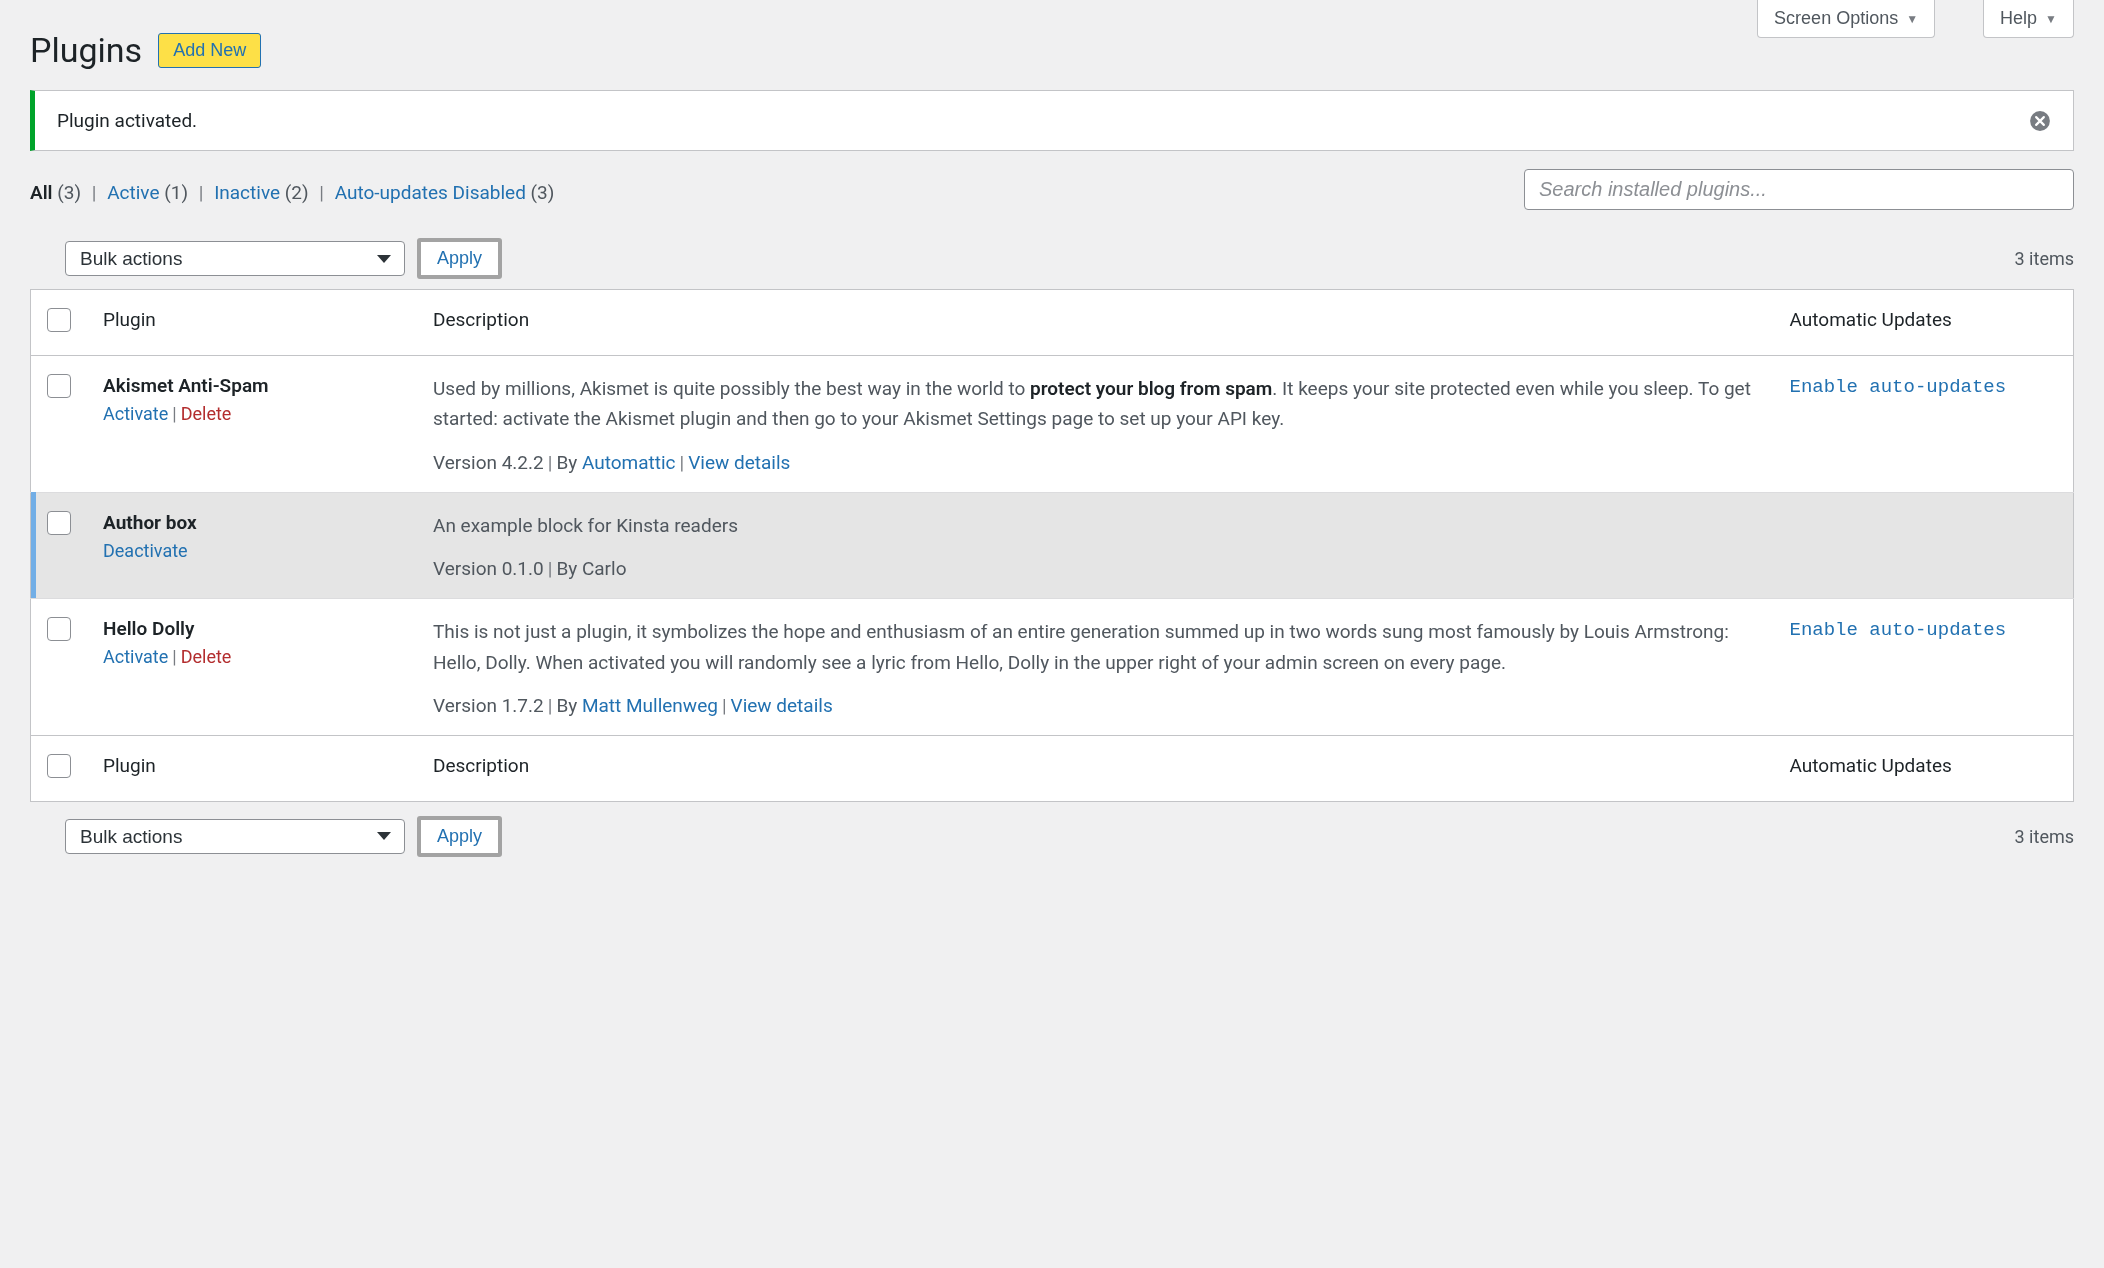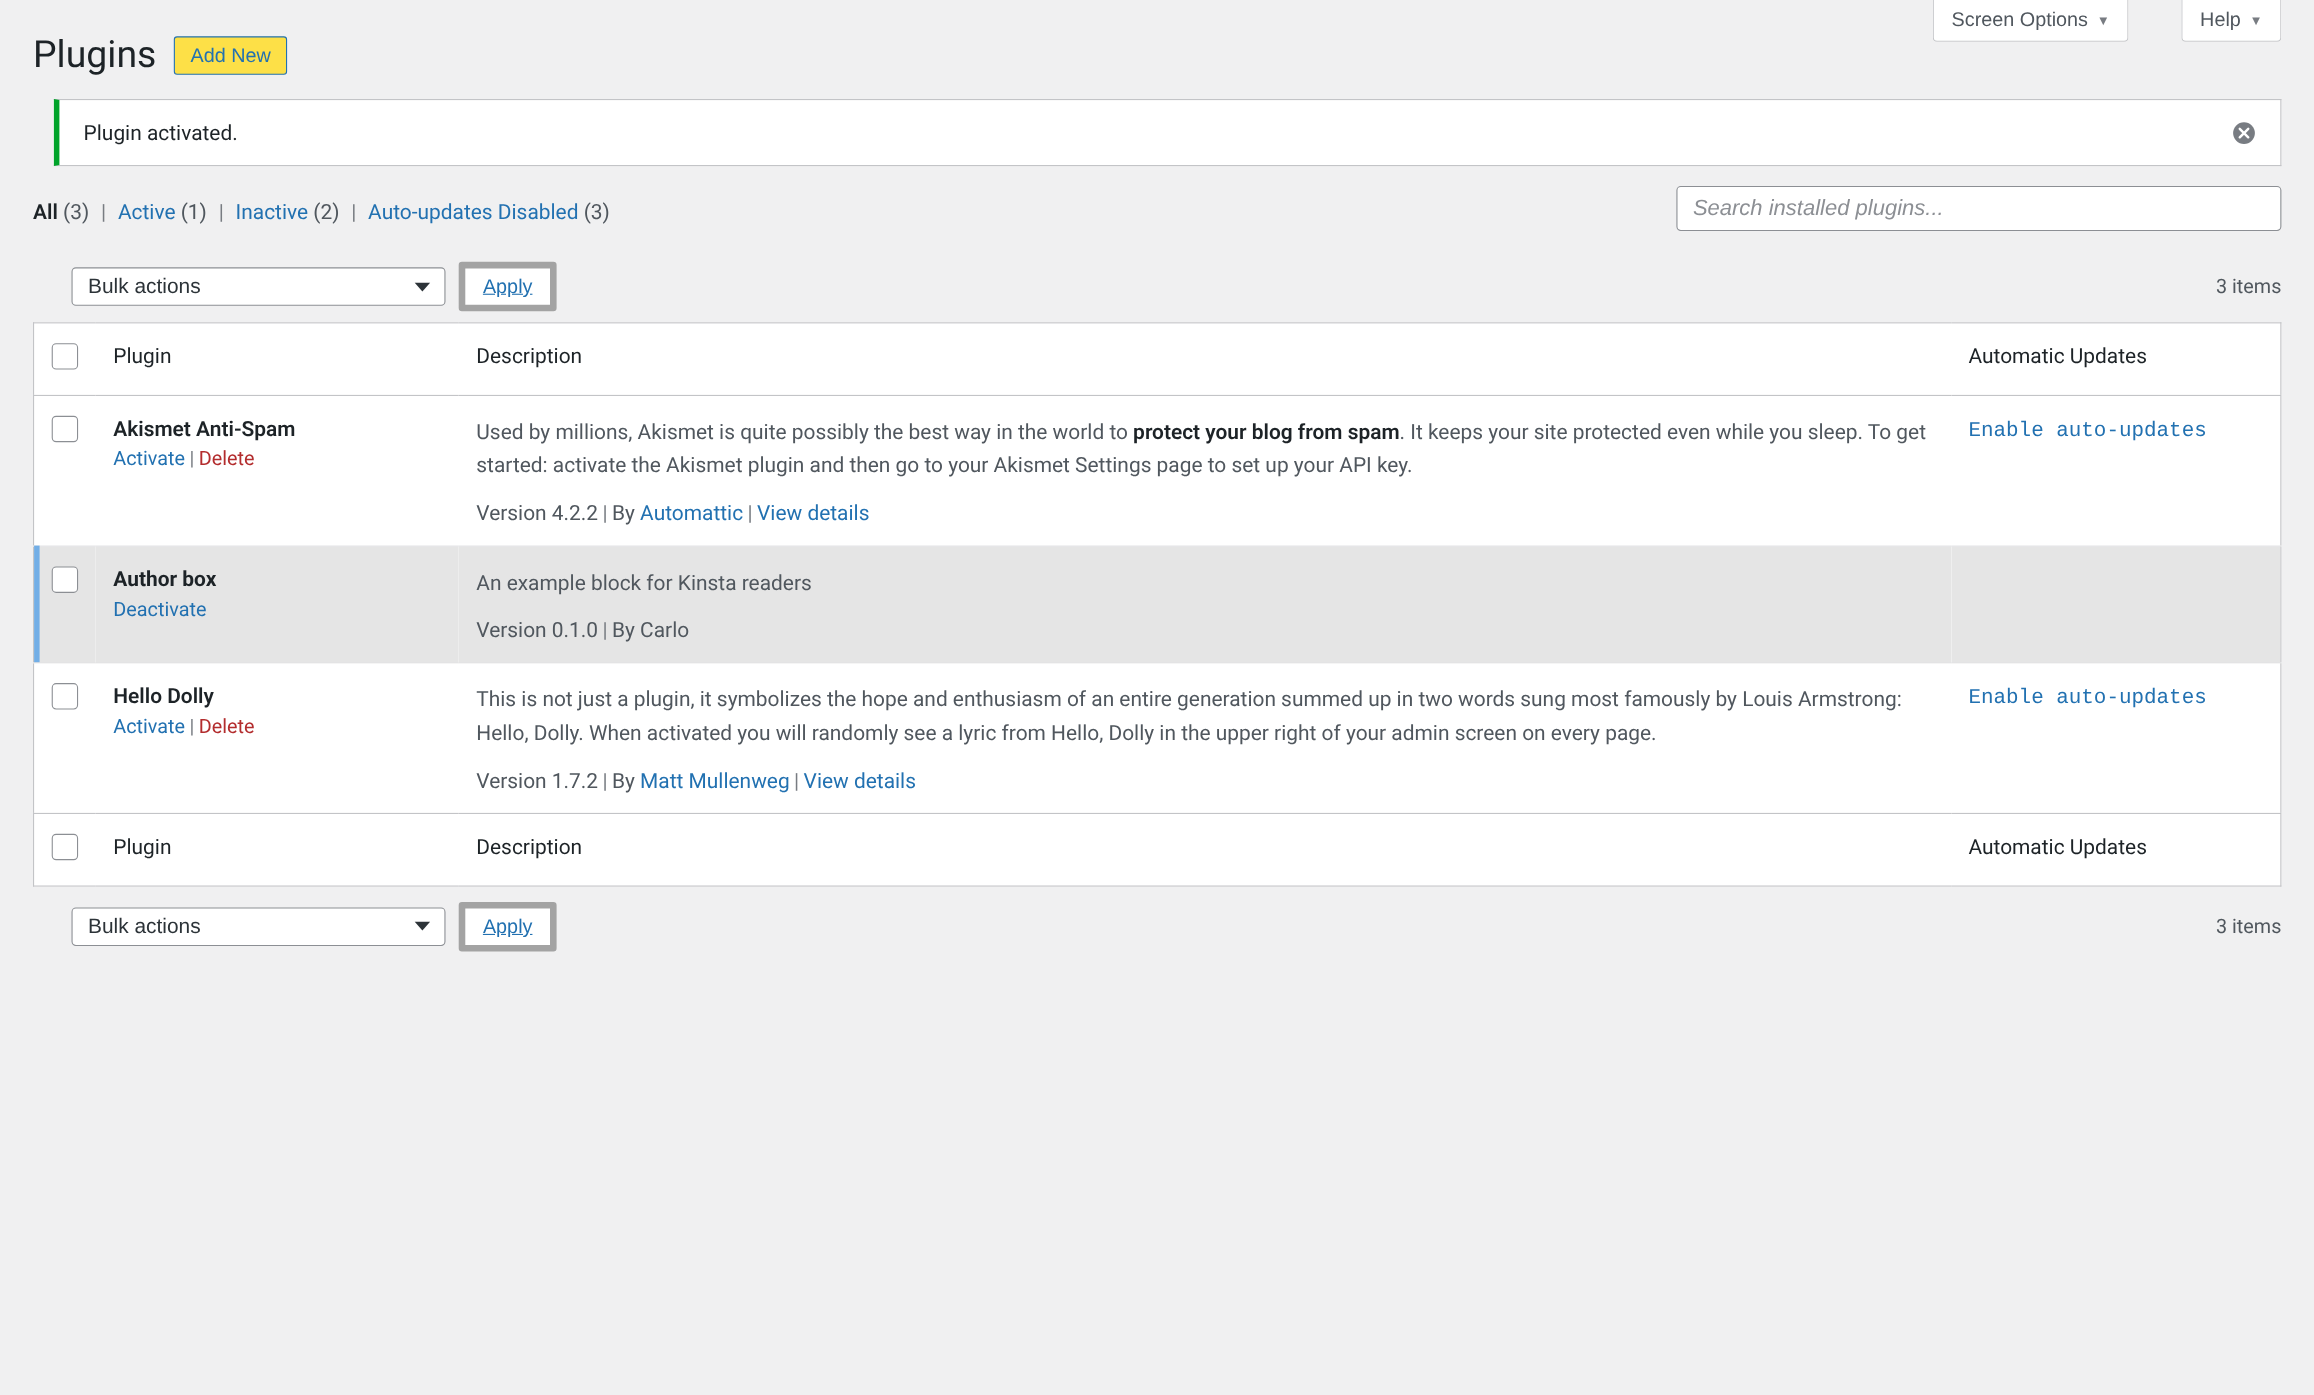"Plugin activated." .notice { margin-left: 19px -> none }
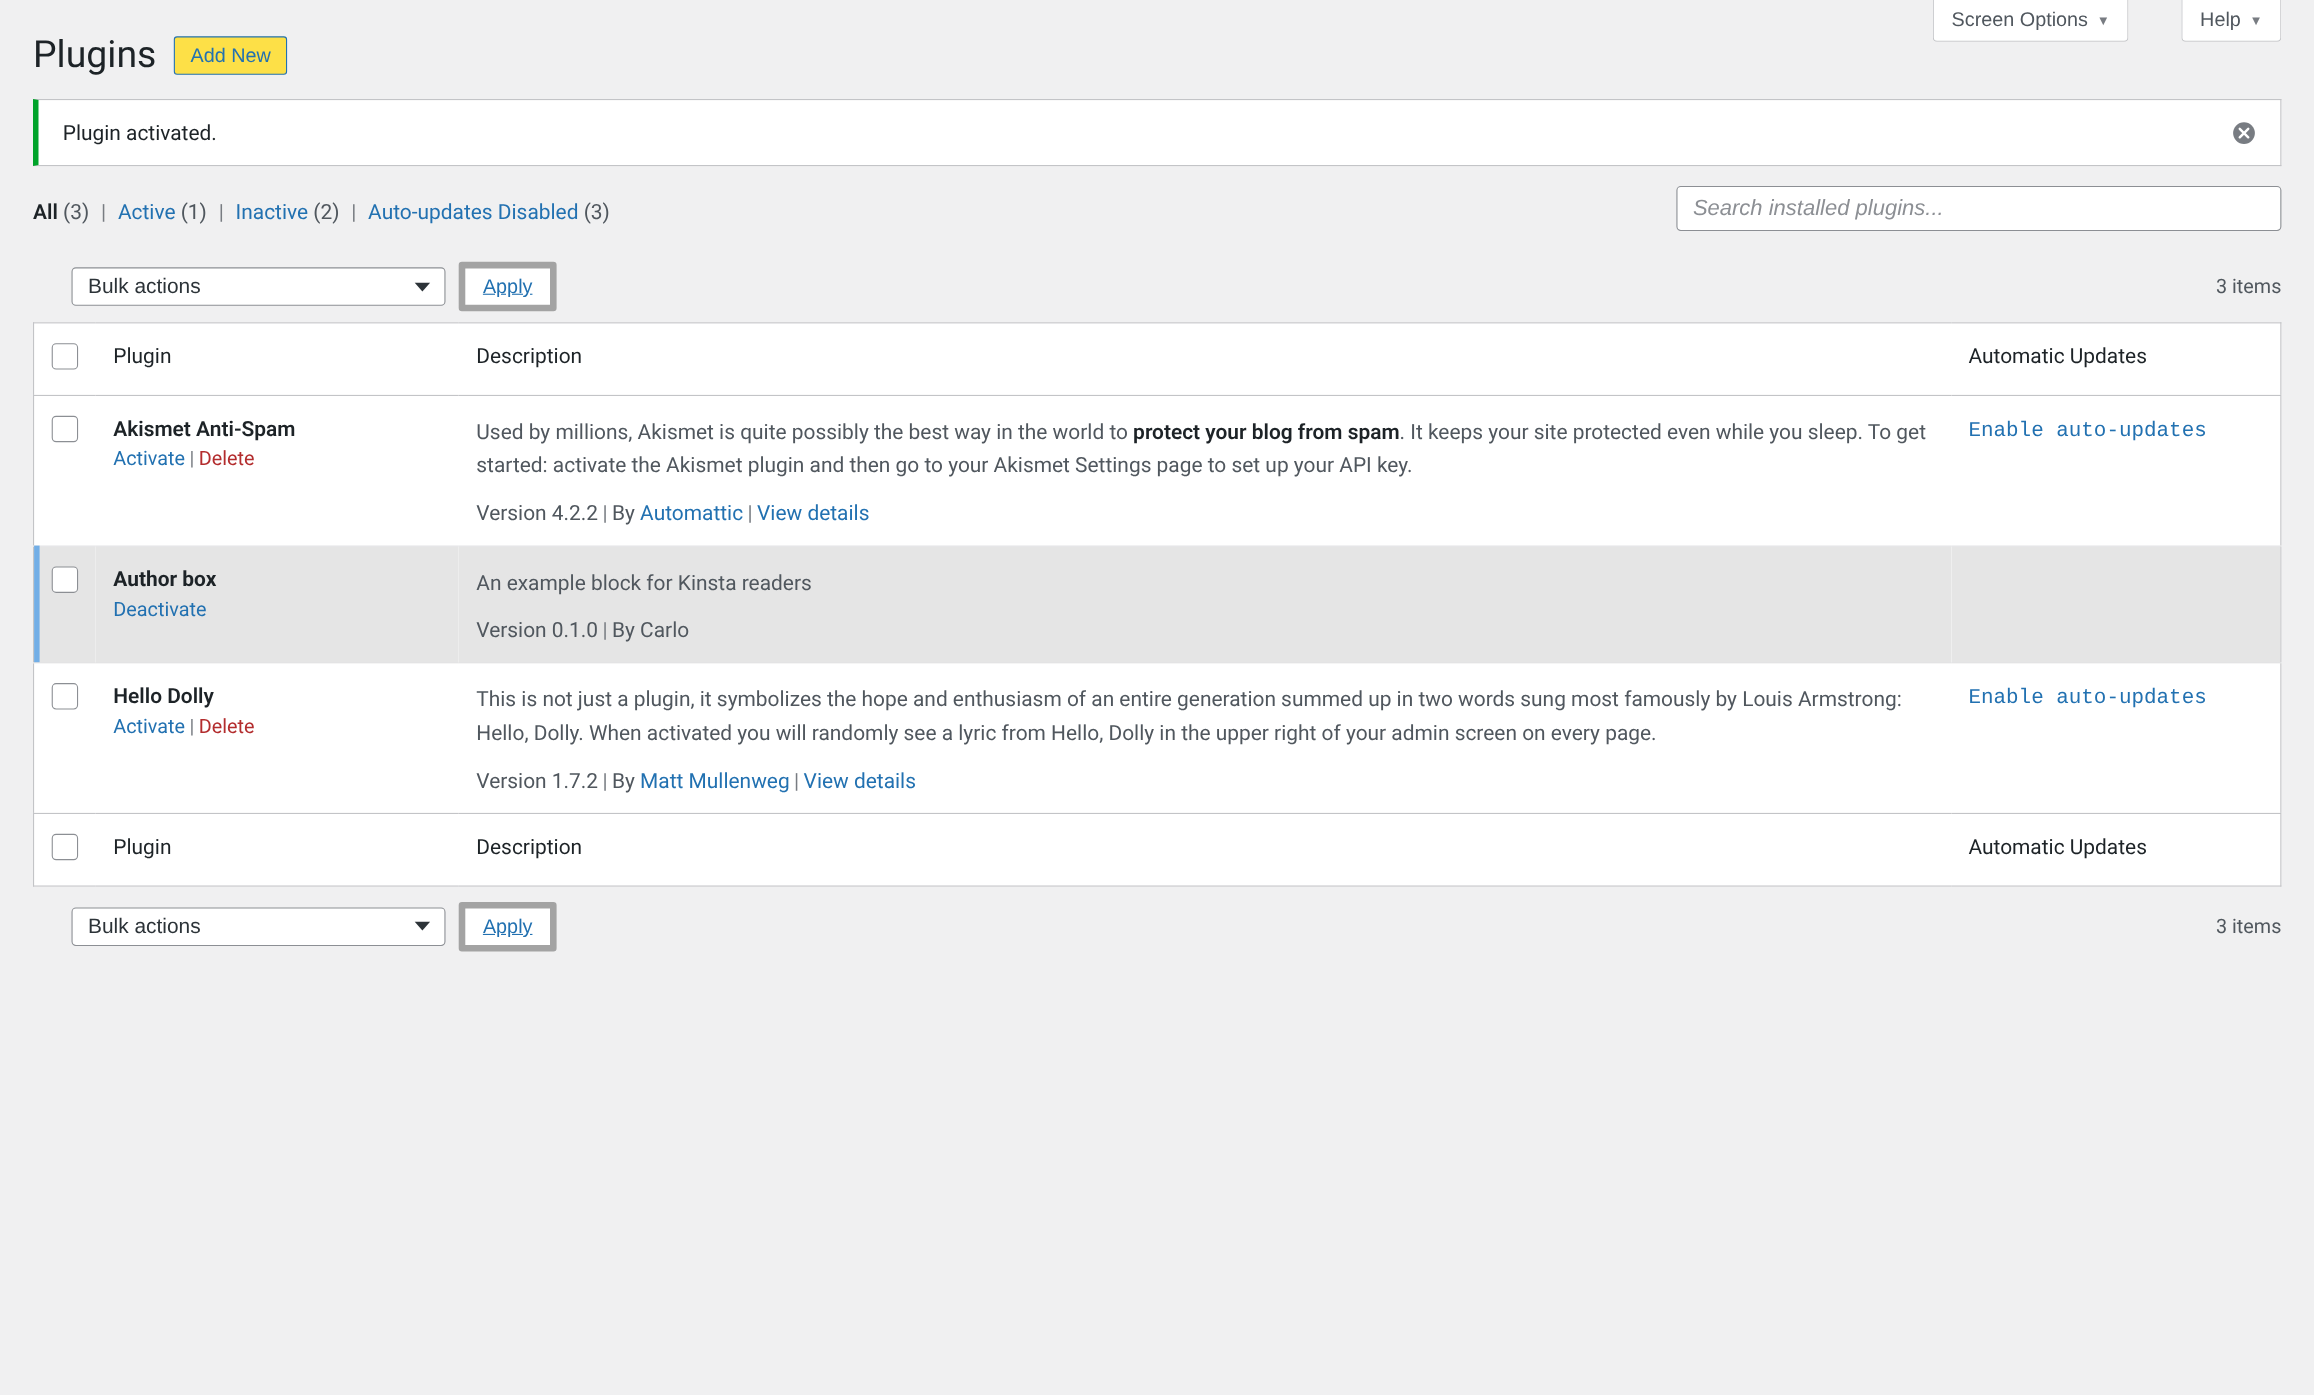"Apply" .apply-btn { border: 6px solid #a3a3a3 -> 4px solid #a3a3a3; text-decoration: underline -> none }
